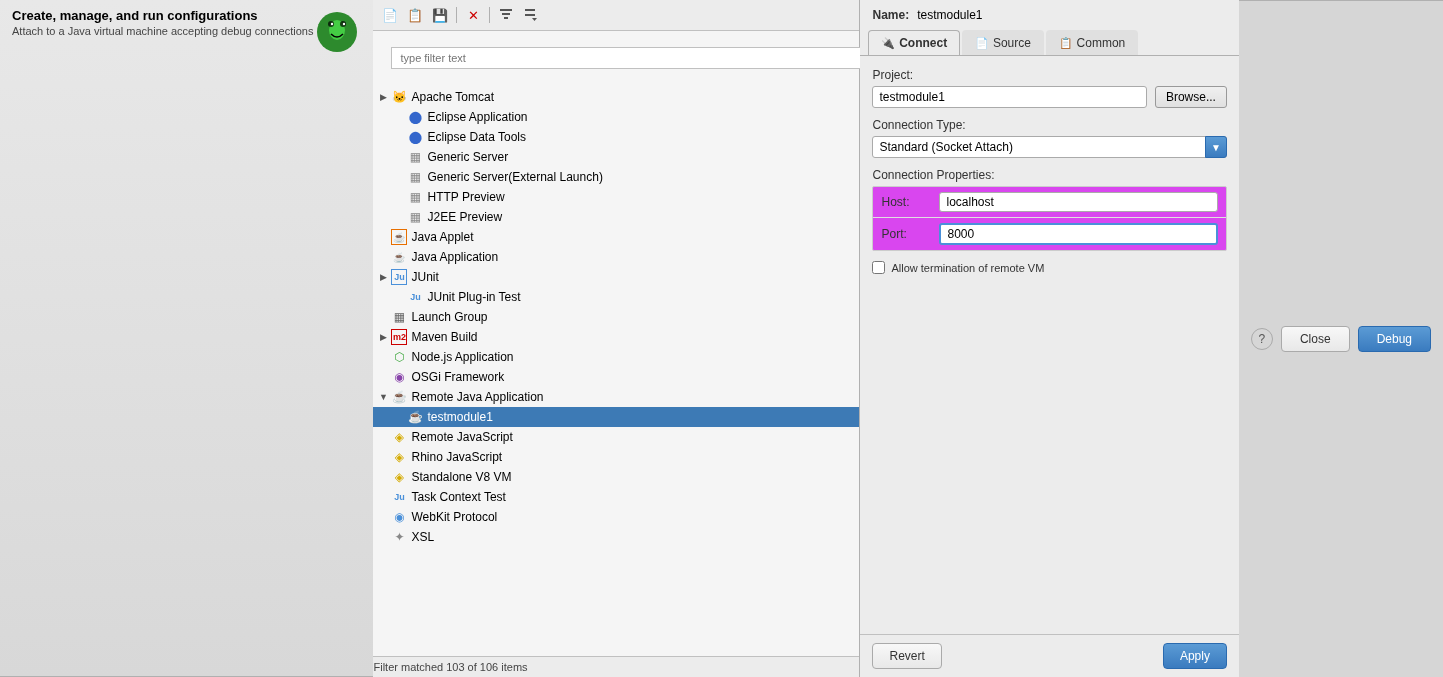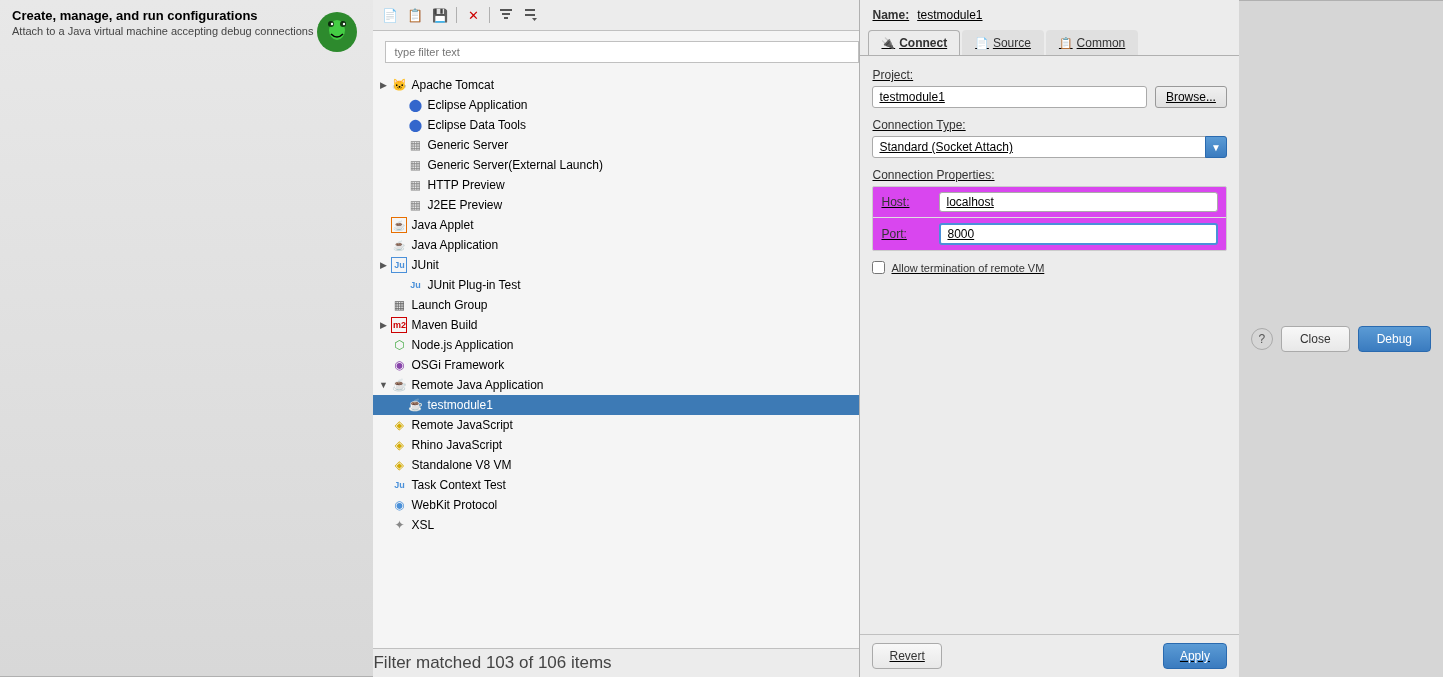"Name:" .right-panel { text-decoration: underline -> none }
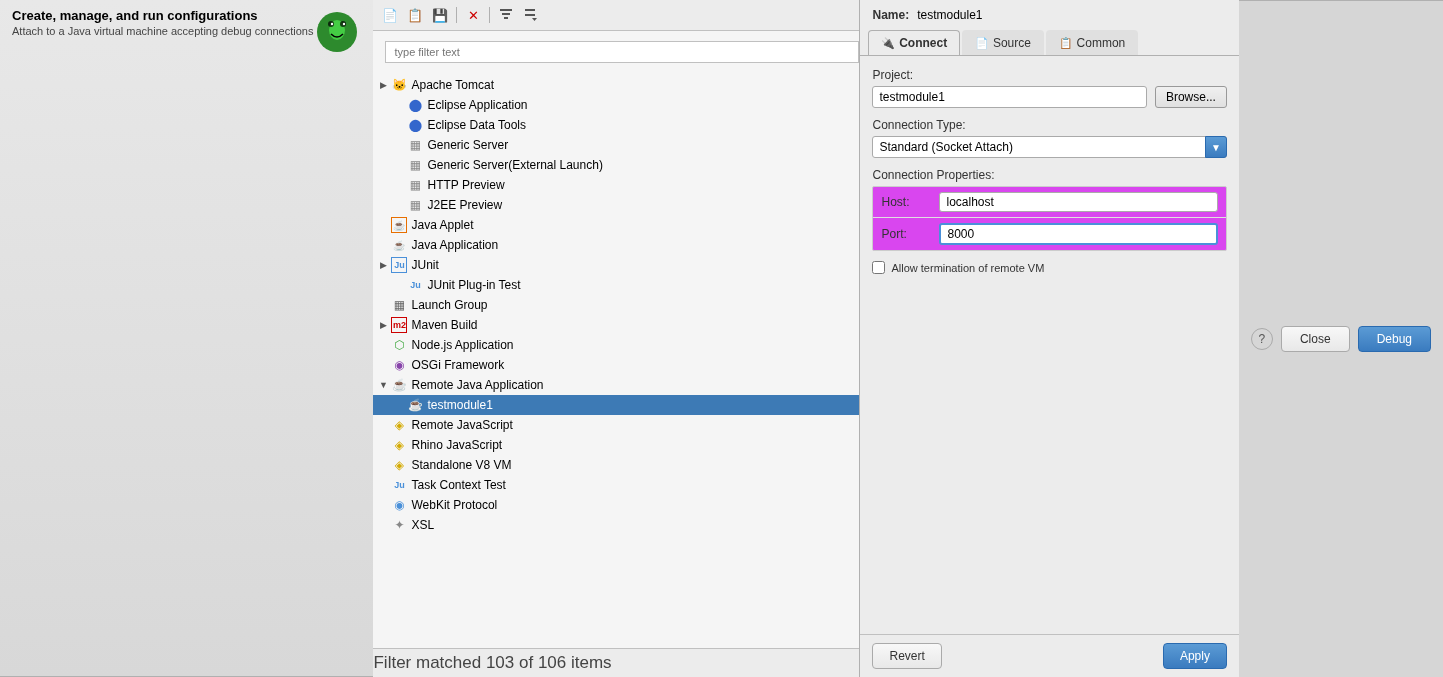"type filter text" input.filter-input { margin: 6px -> 12px }
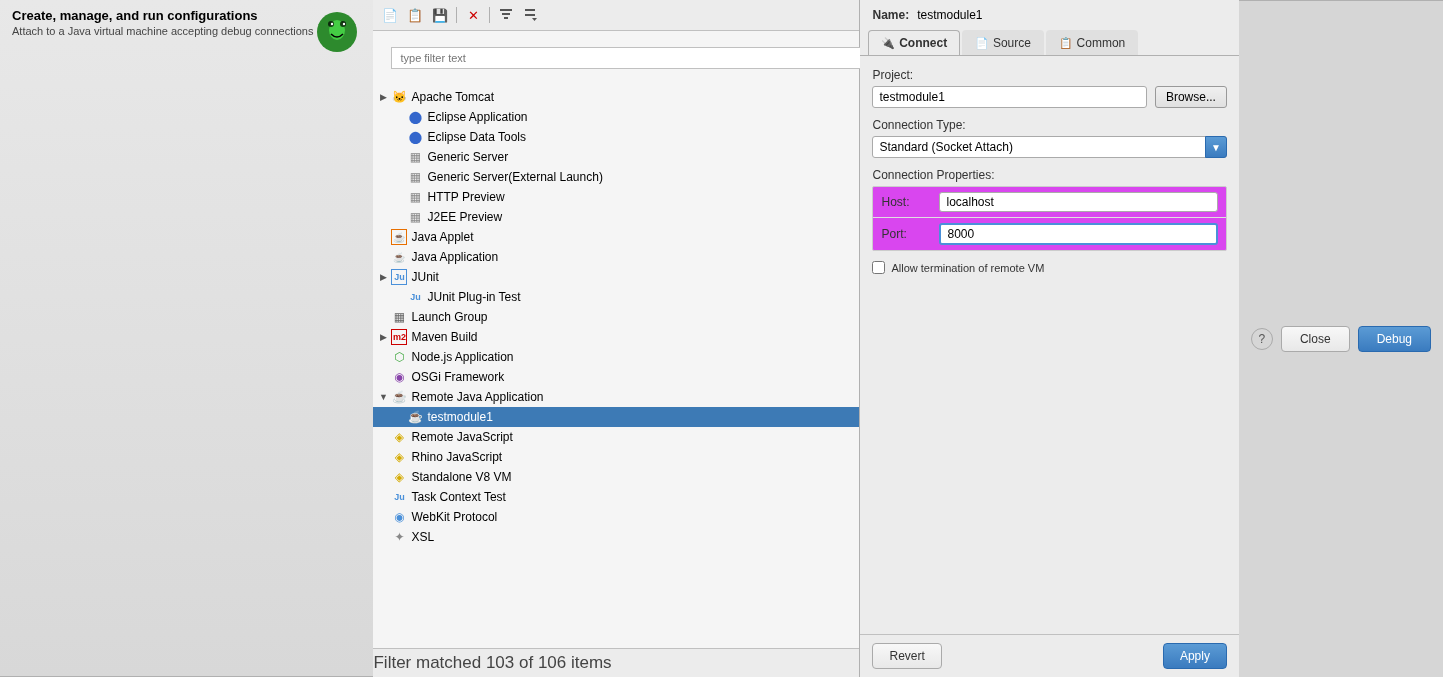"Filter matched 103 of 106" .status-bar-left { font-size: 17px -> 11px }
